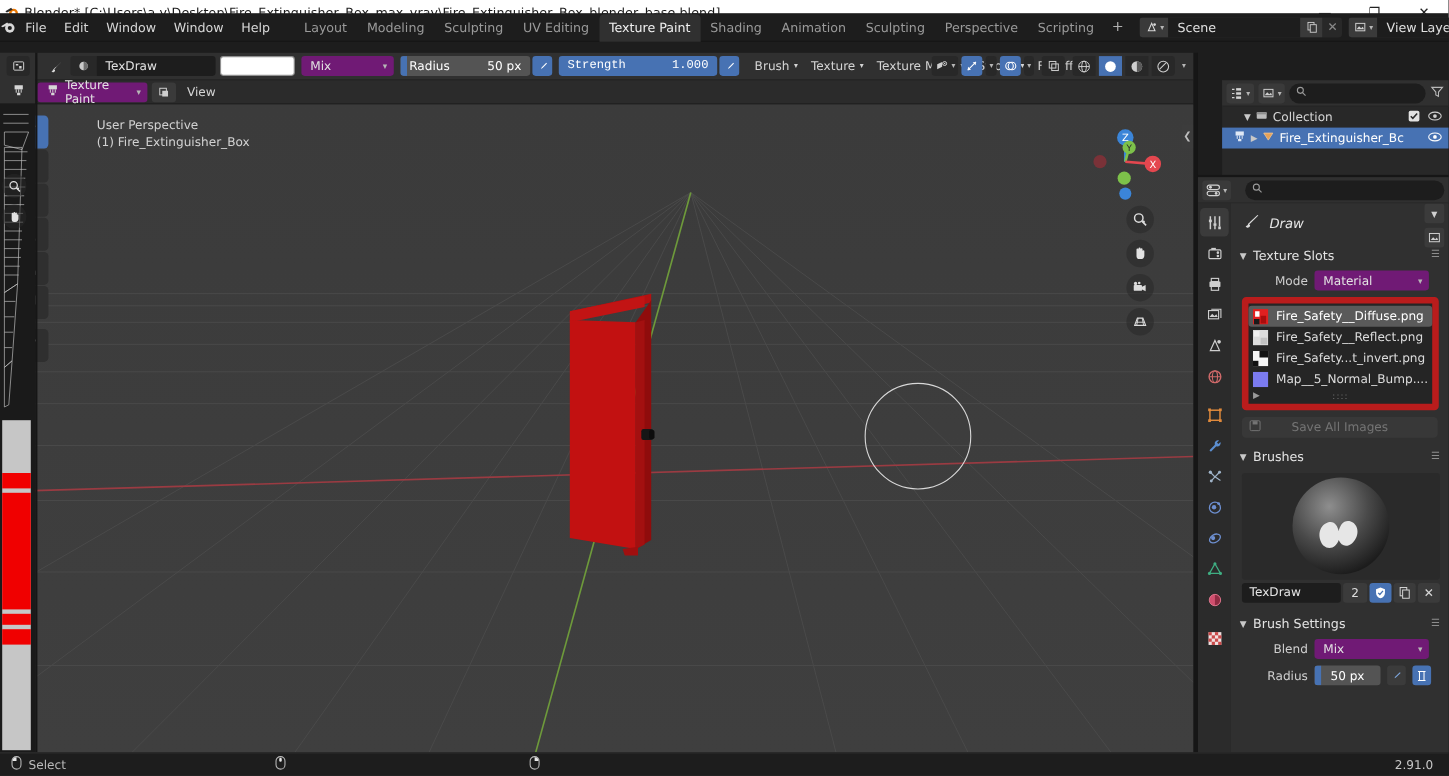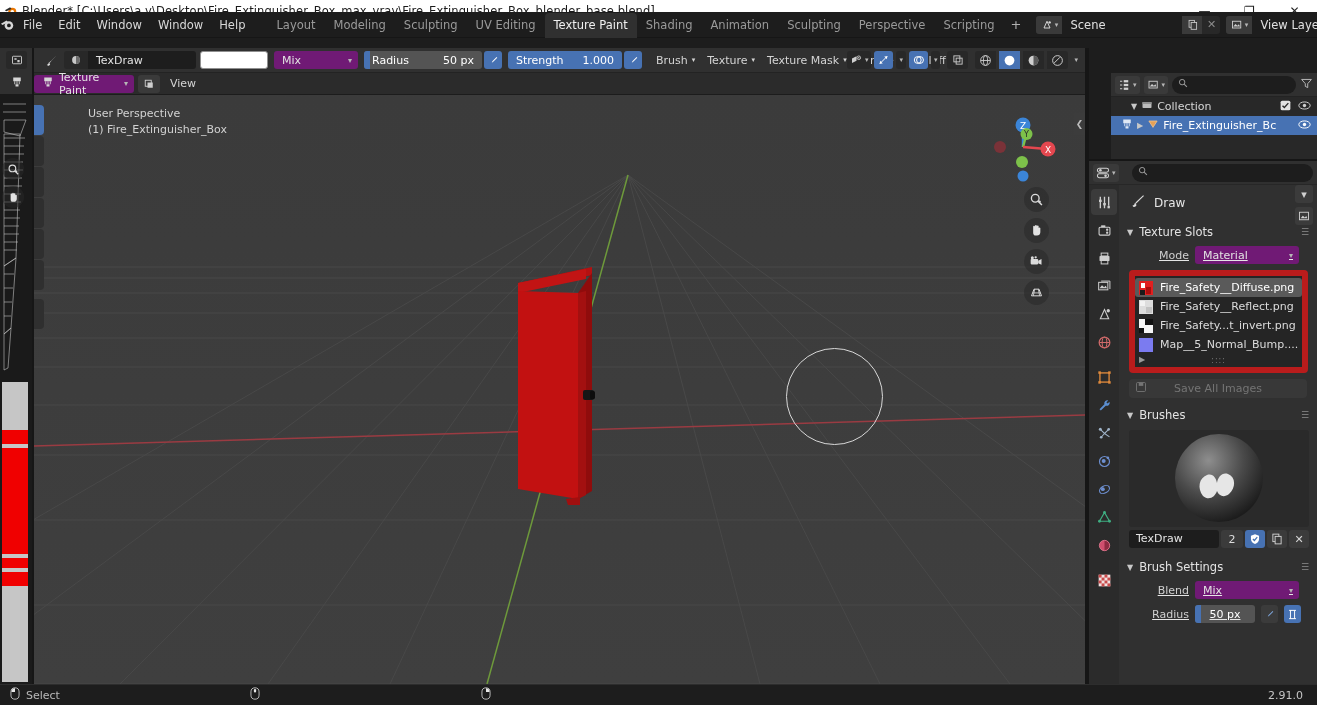"Strength" div.slider { font-family: none -> Liberation Mono, monospace; width: 114px -> 144px }
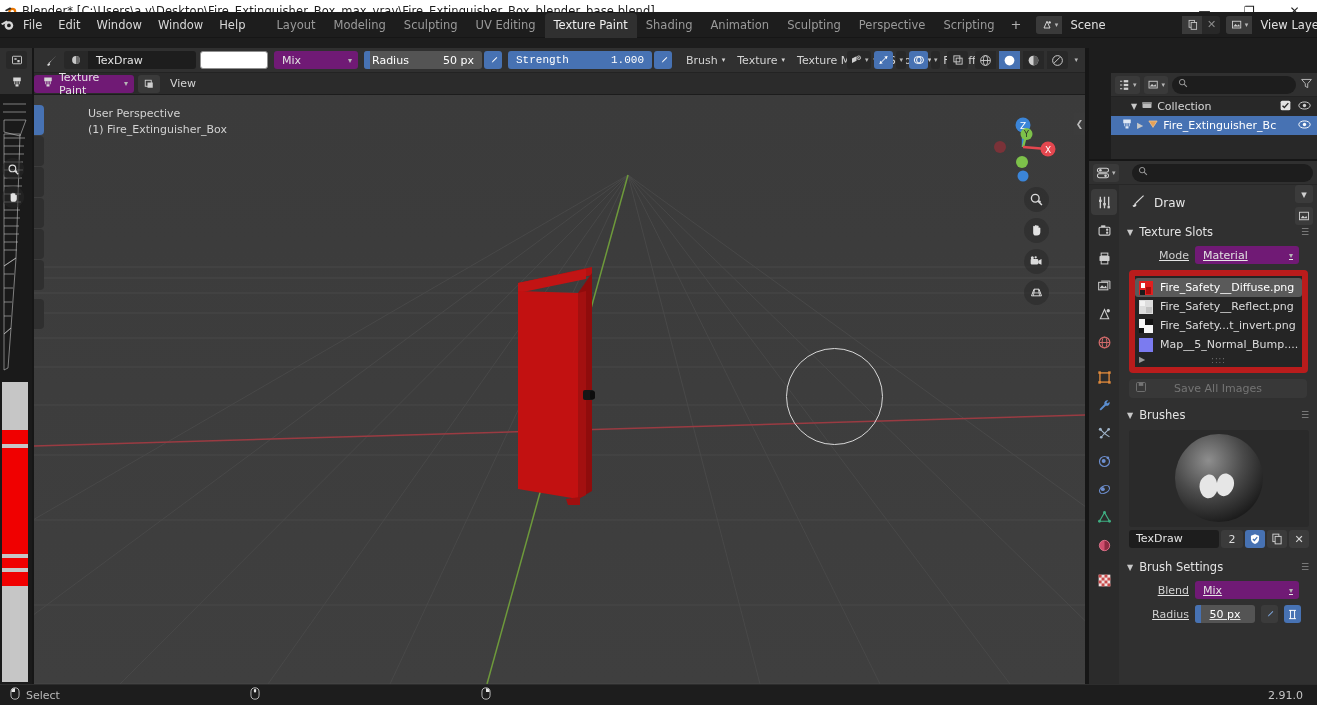"Draw" .p-title { font-style: none -> italic }
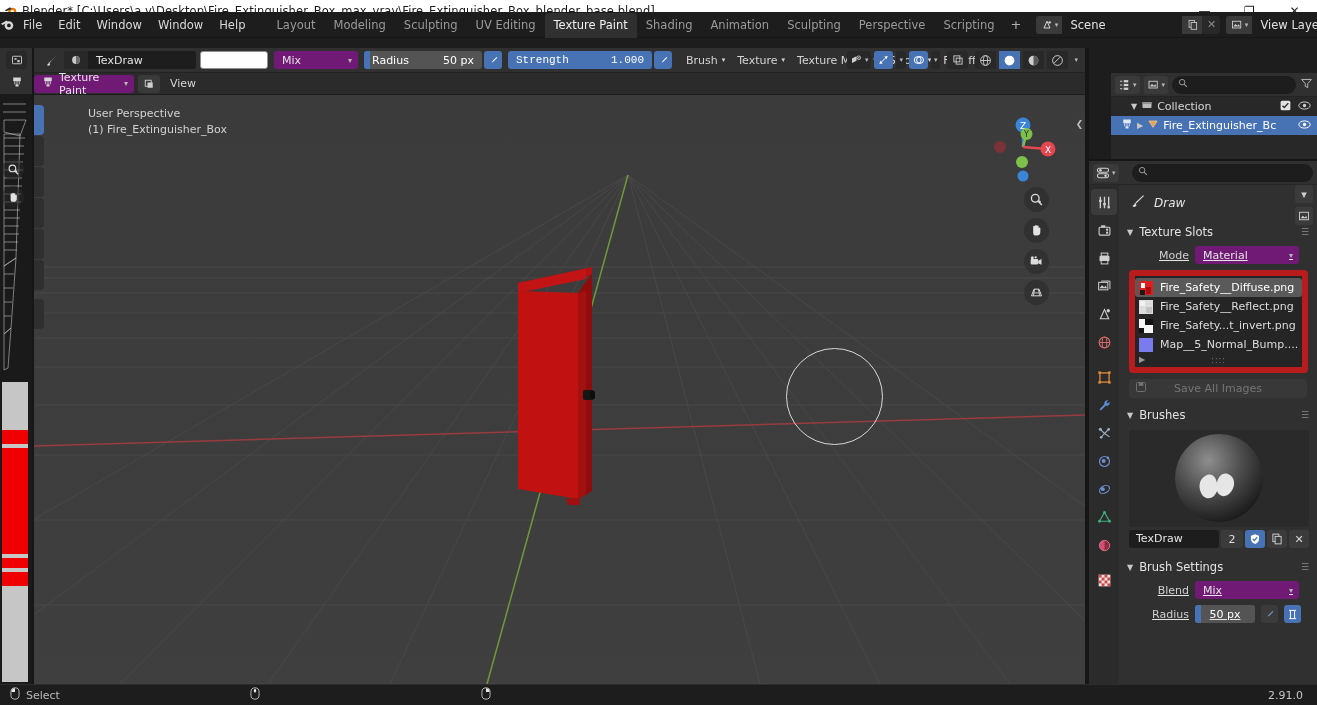"Mode" .row { text-decoration: underline -> none }
